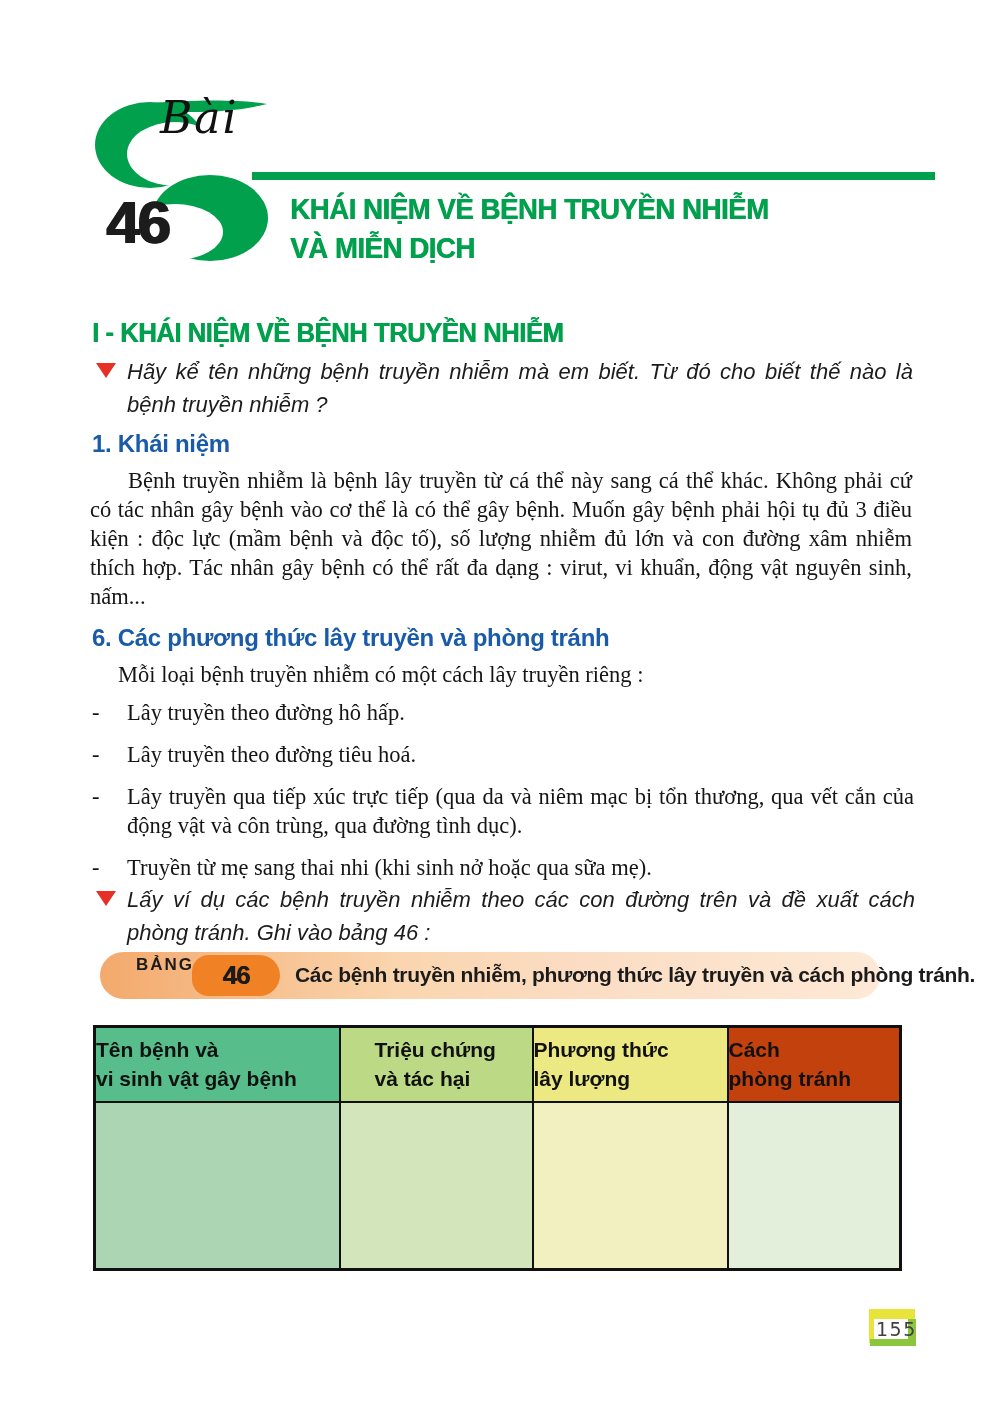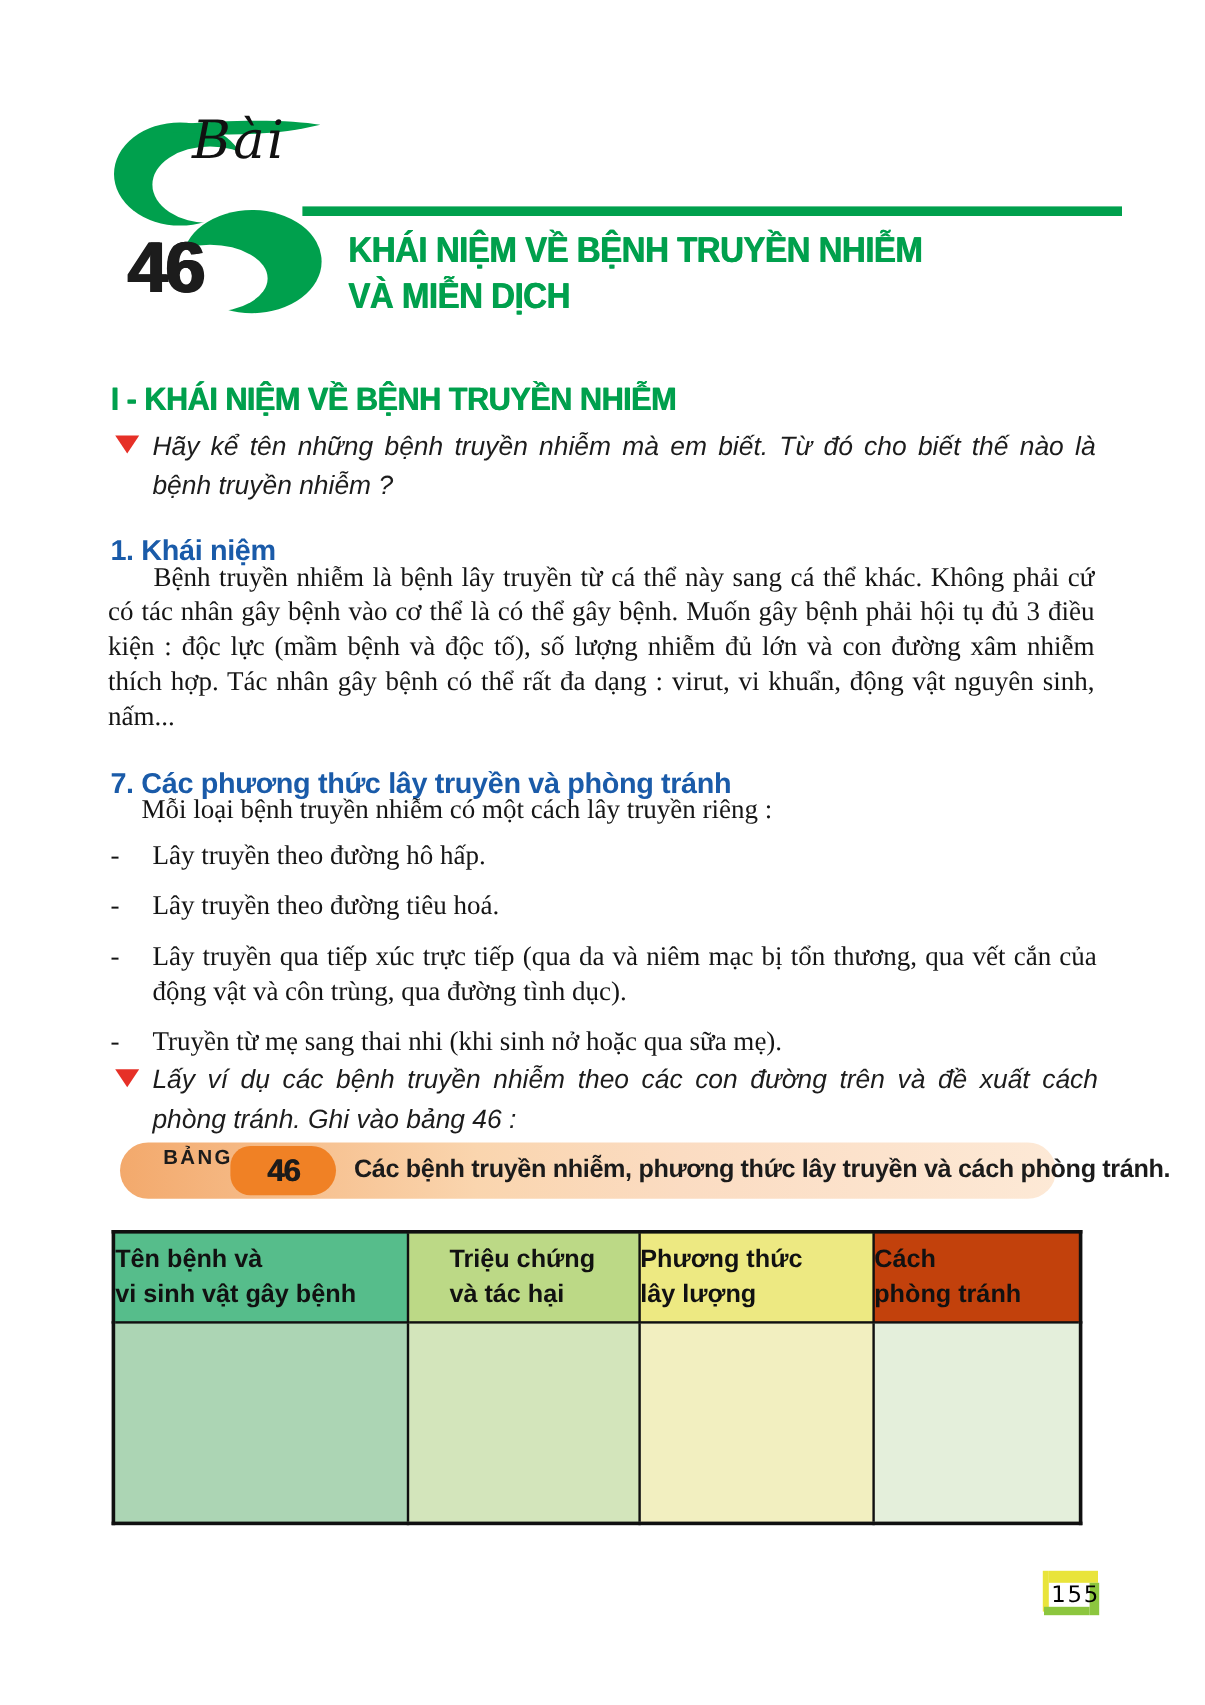"1. Khái niệm" .sub-heading { margin-top: 16px -> none }
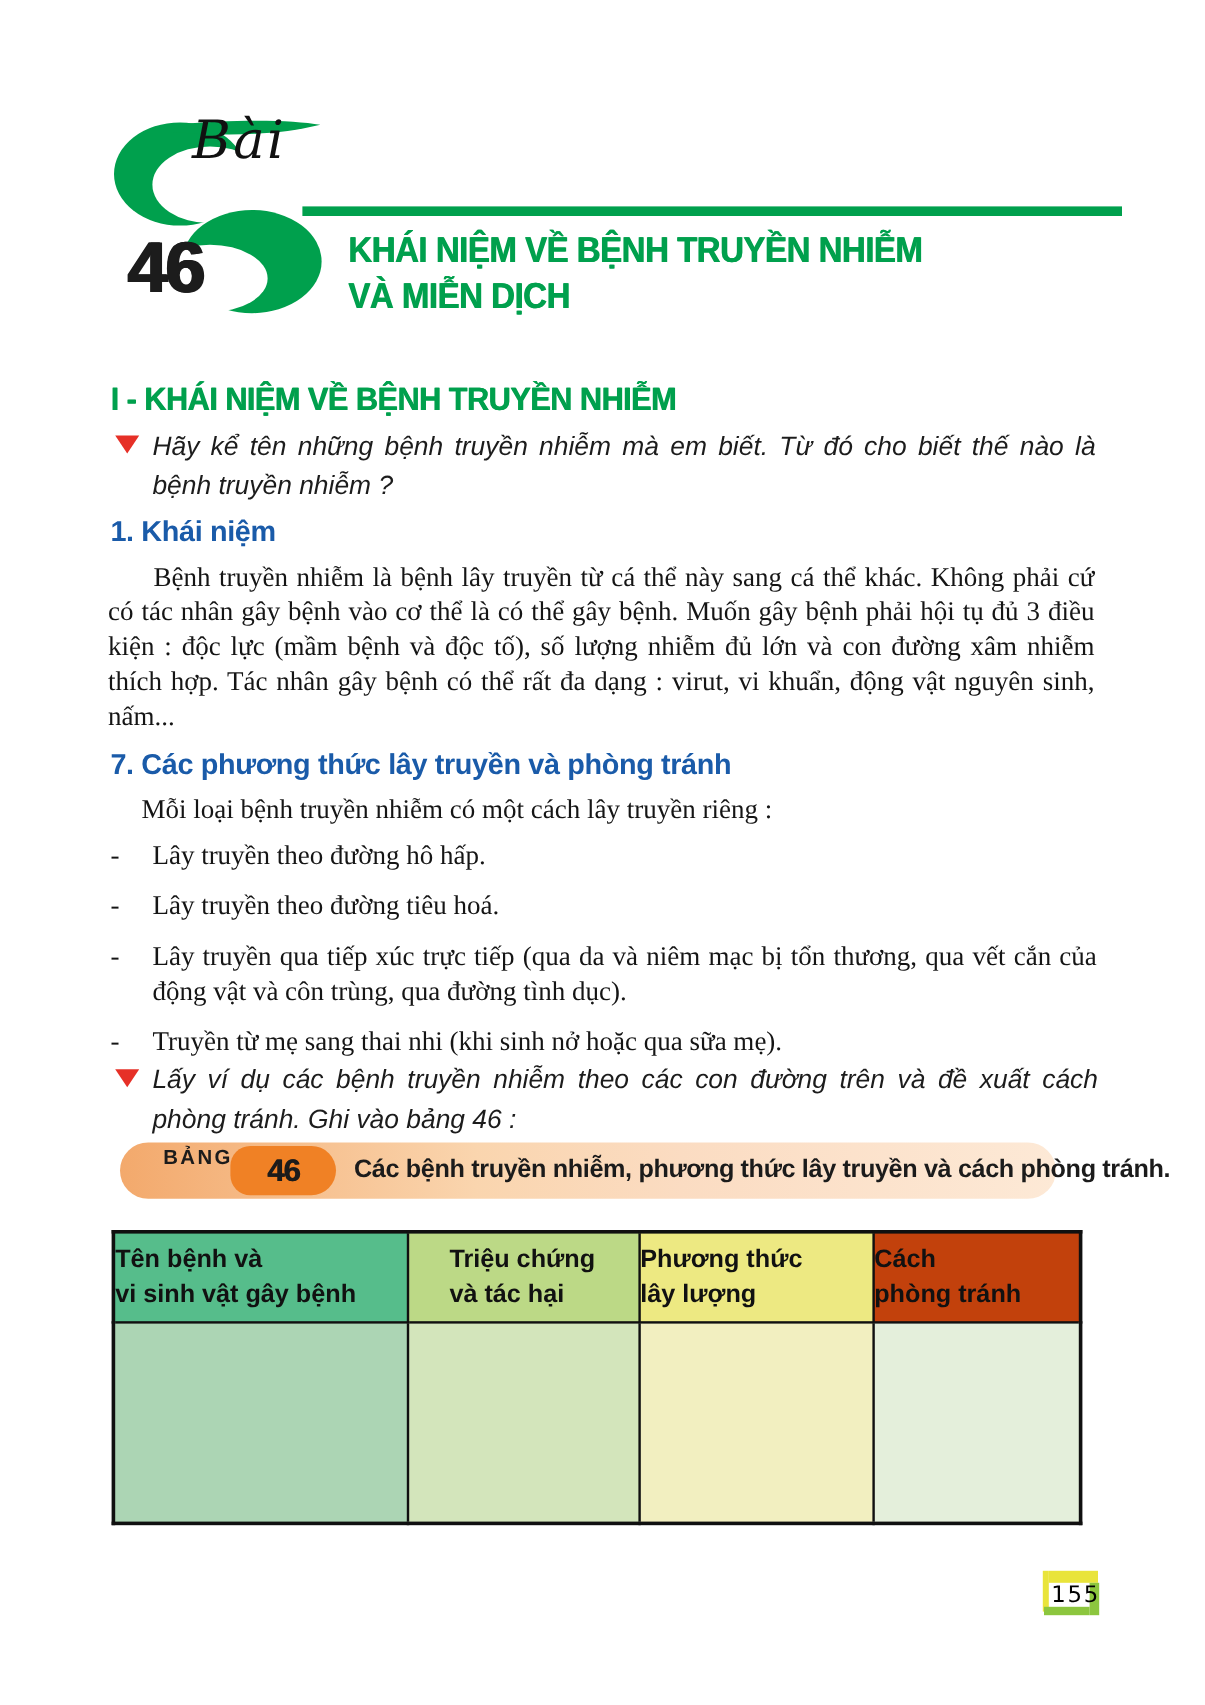"7. Các phương thức lây" div.abs { text: 7 -> 6 }
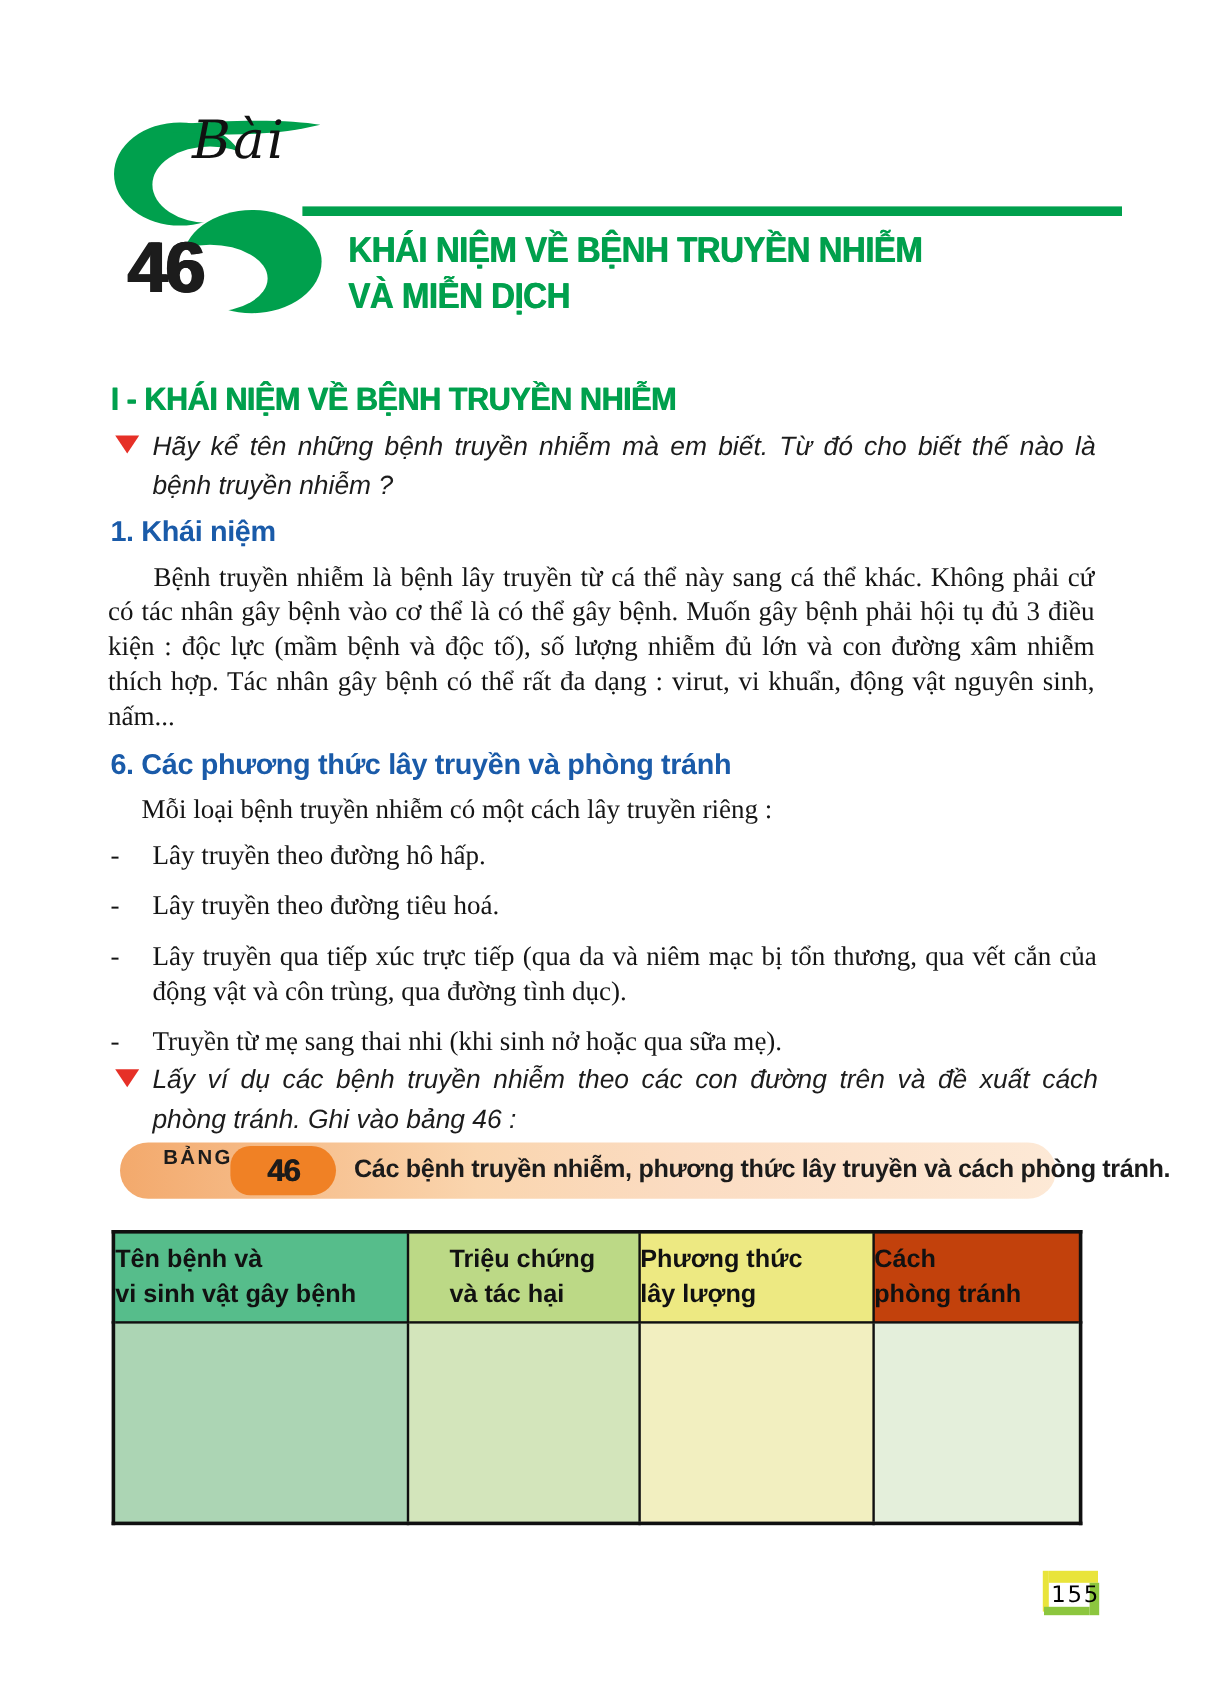"155" #page-number { color: #000000 -> #404040 }
